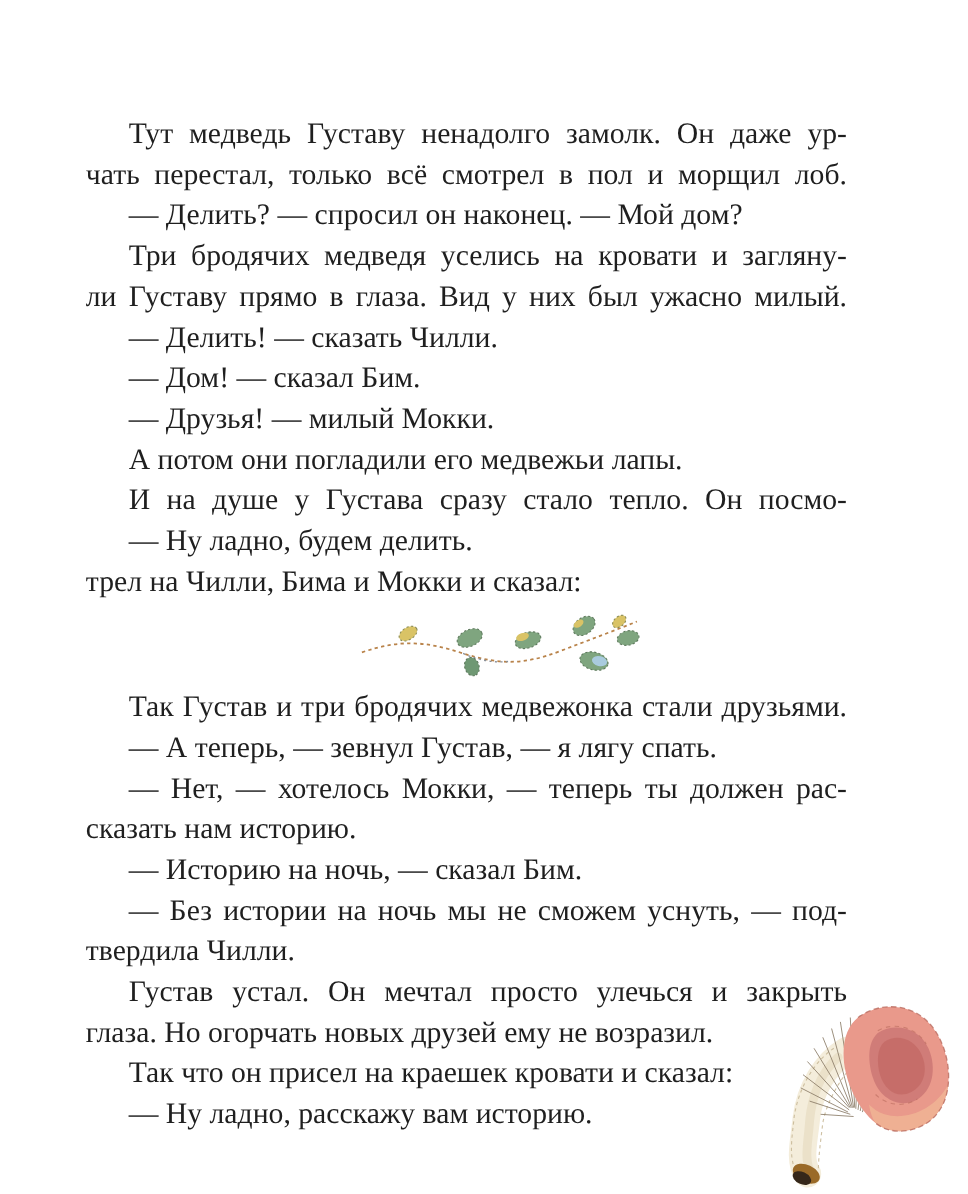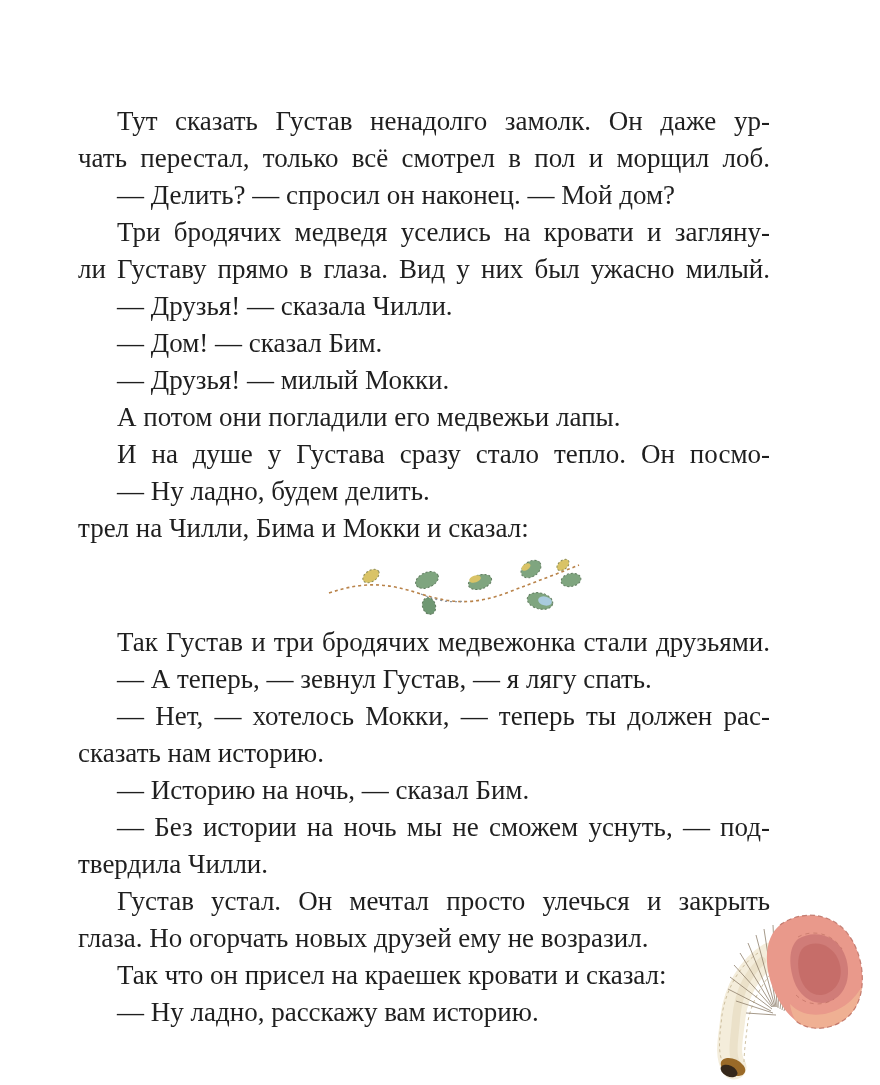"Тут сказать Густав ненадолго замолк." div.line { text: сказать Густав -> медведь Густаву }
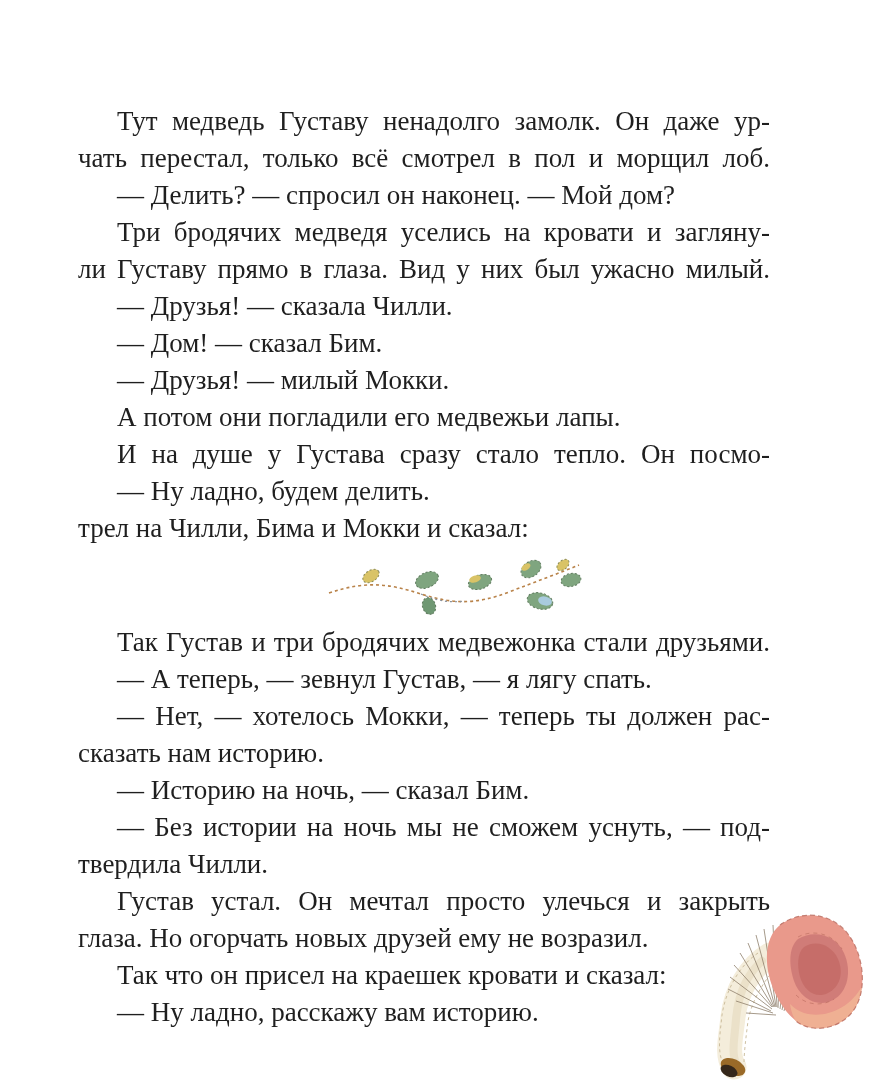"— Друзья! — сказала Чилли." div.line { text: Друзья! — сказала -> Делить! — сказать }
